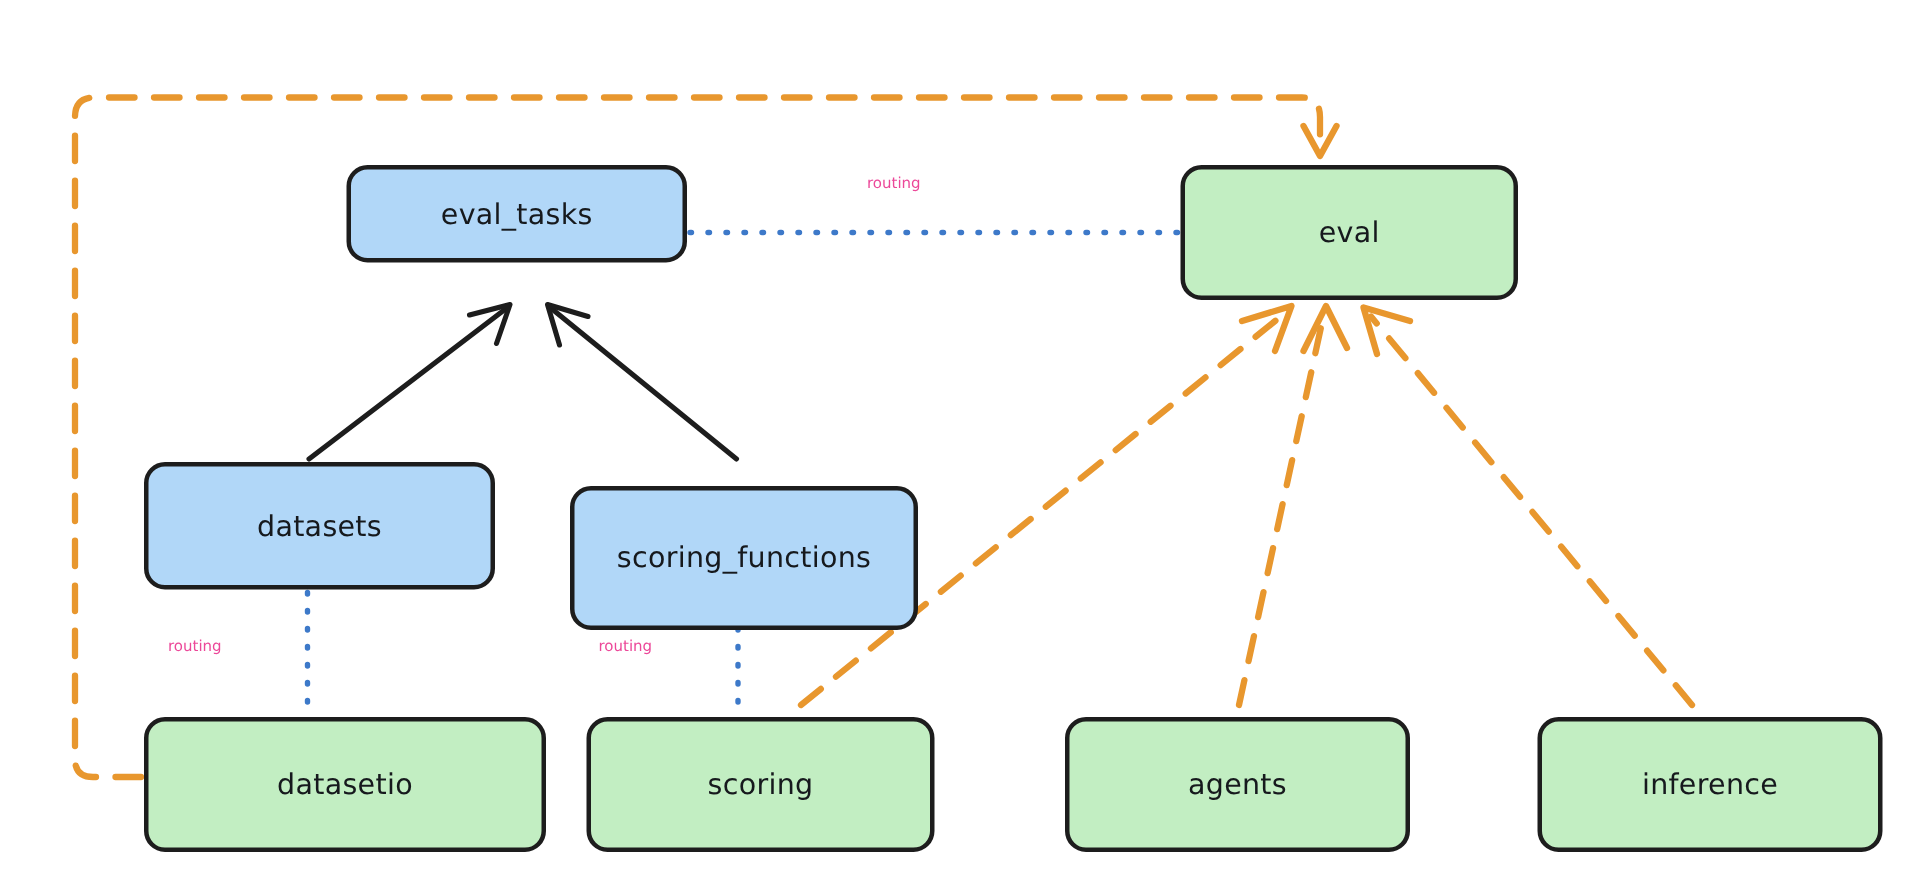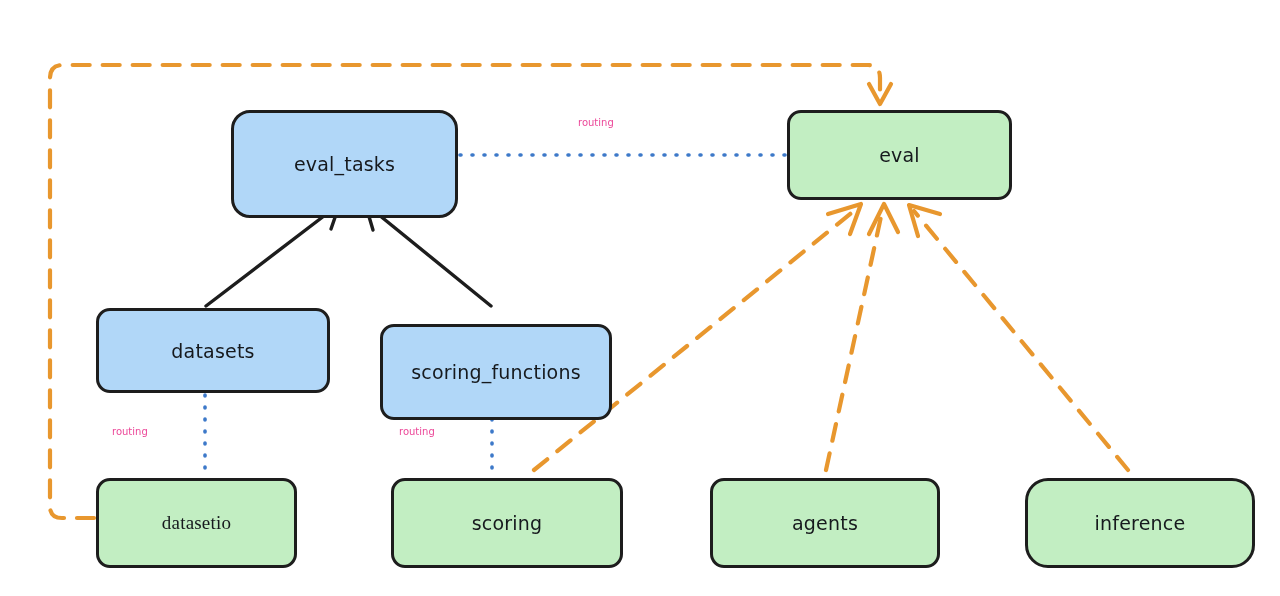"eval_tasks" div.node { border-radius: 19px -> none; height: 108px -> 65px }
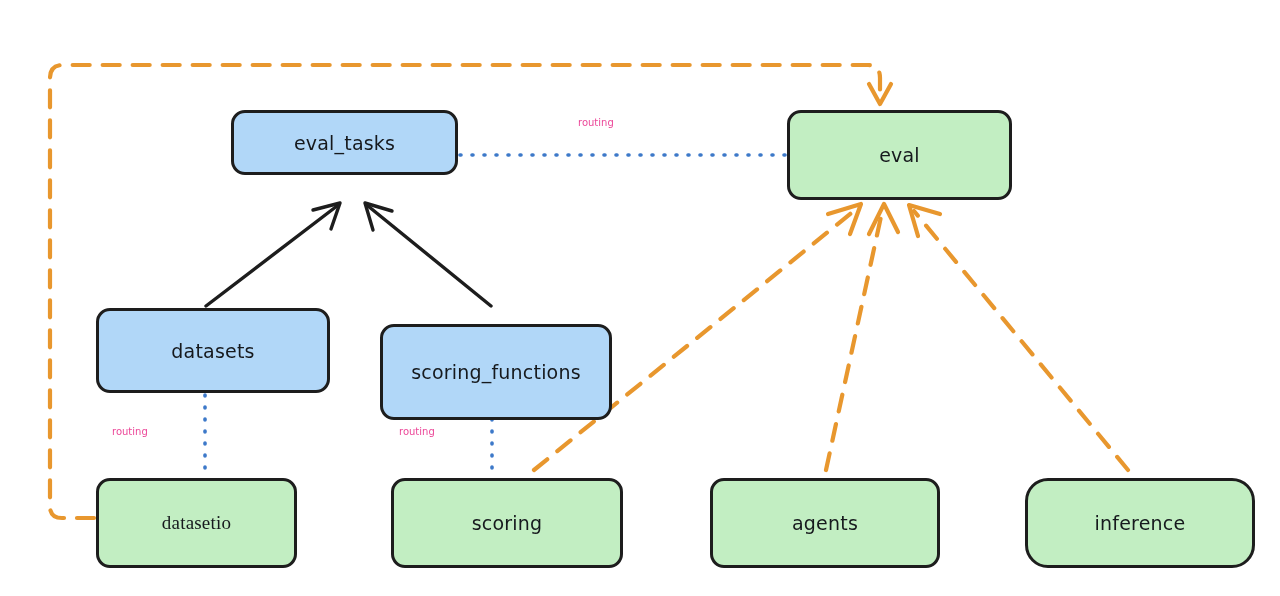"datasetio" div.node { font-family: Liberation Serif, serif -> none; width: 201px -> 268px }
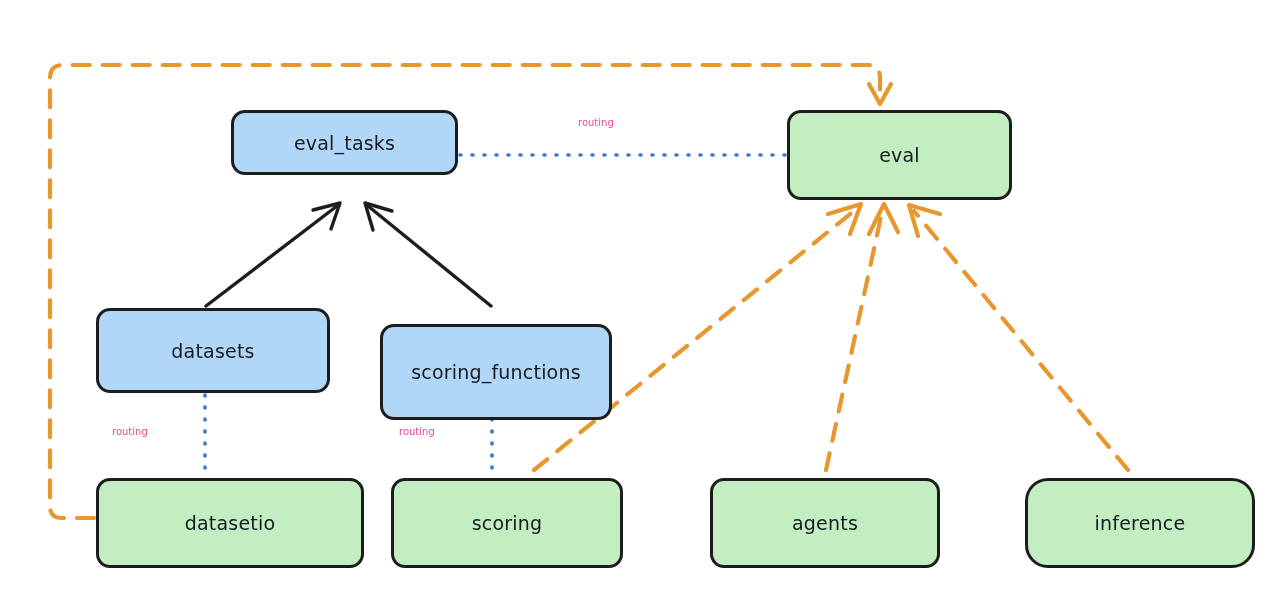"inference" div.node { border-radius: 23px -> none }
